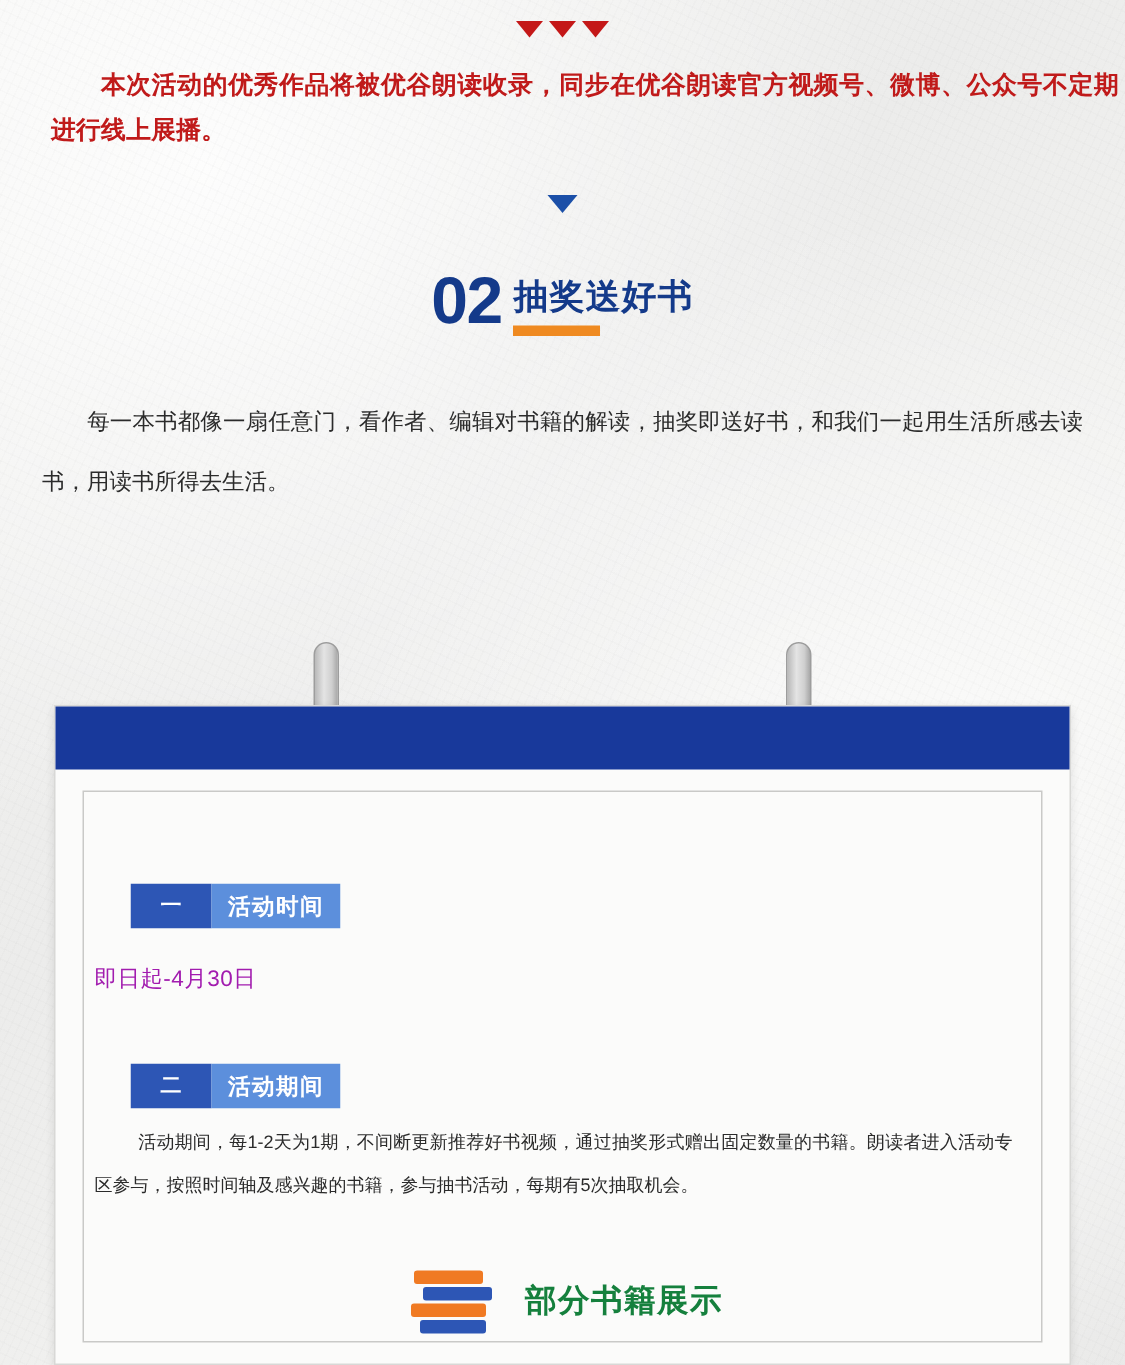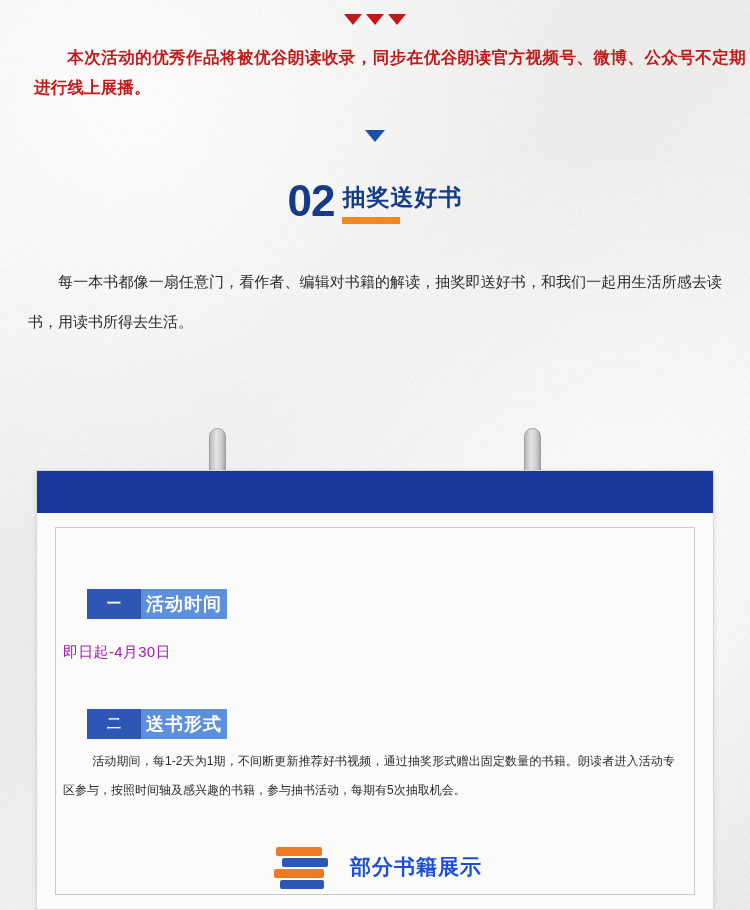"活动时间" .chip .txt { font-size: 18px -> 15px }
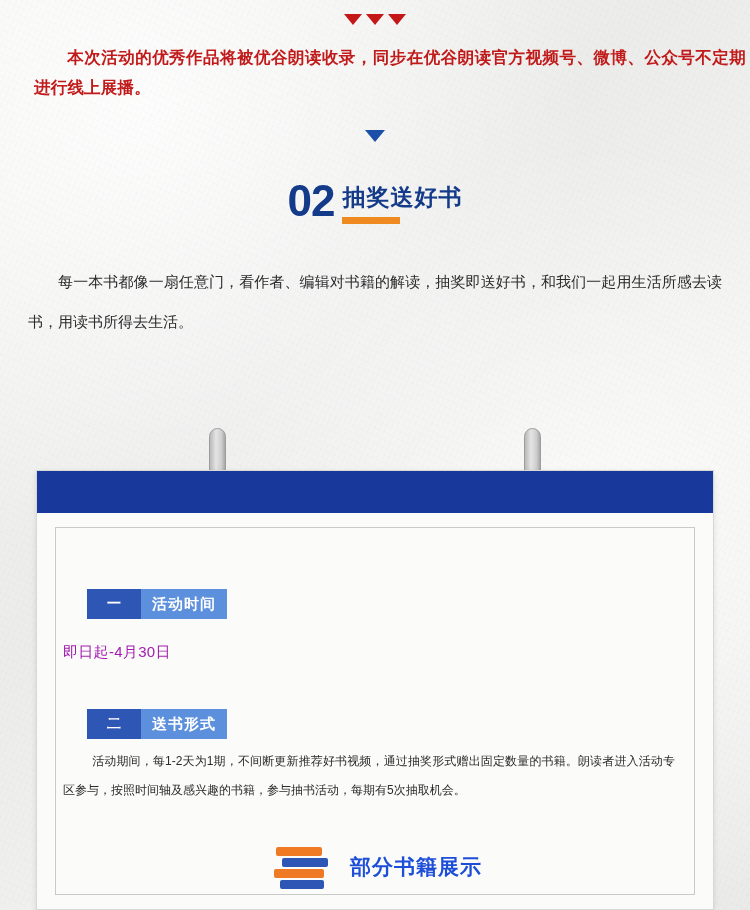"送书形式" div.txt { text: 送书形式 -> 活动期间 }
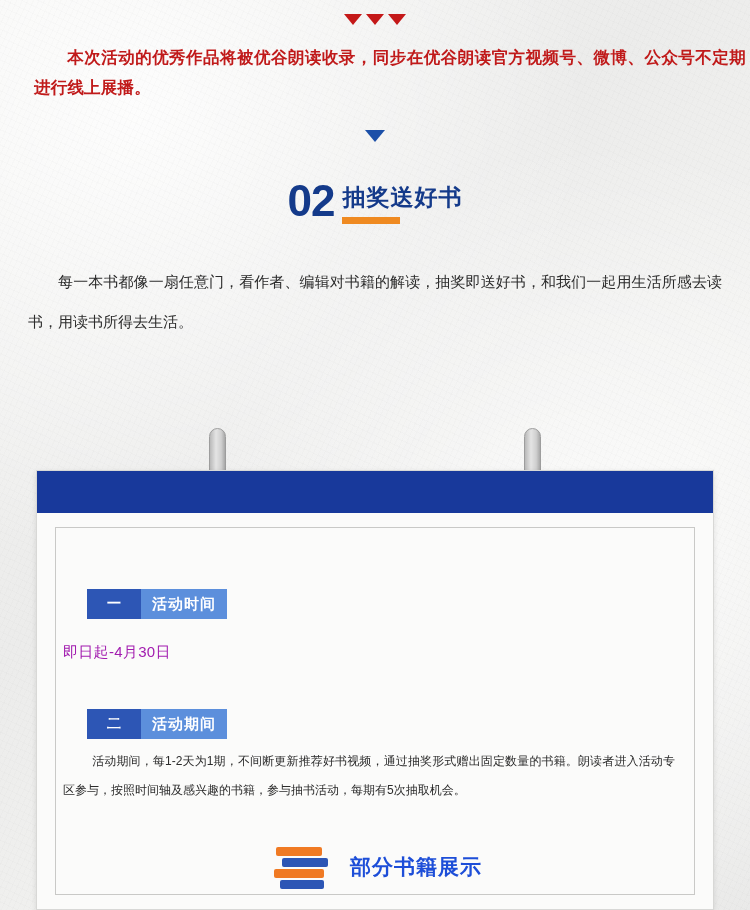"部分书籍展示" .books-title { color: #1d4ed8 -> #15803d }
